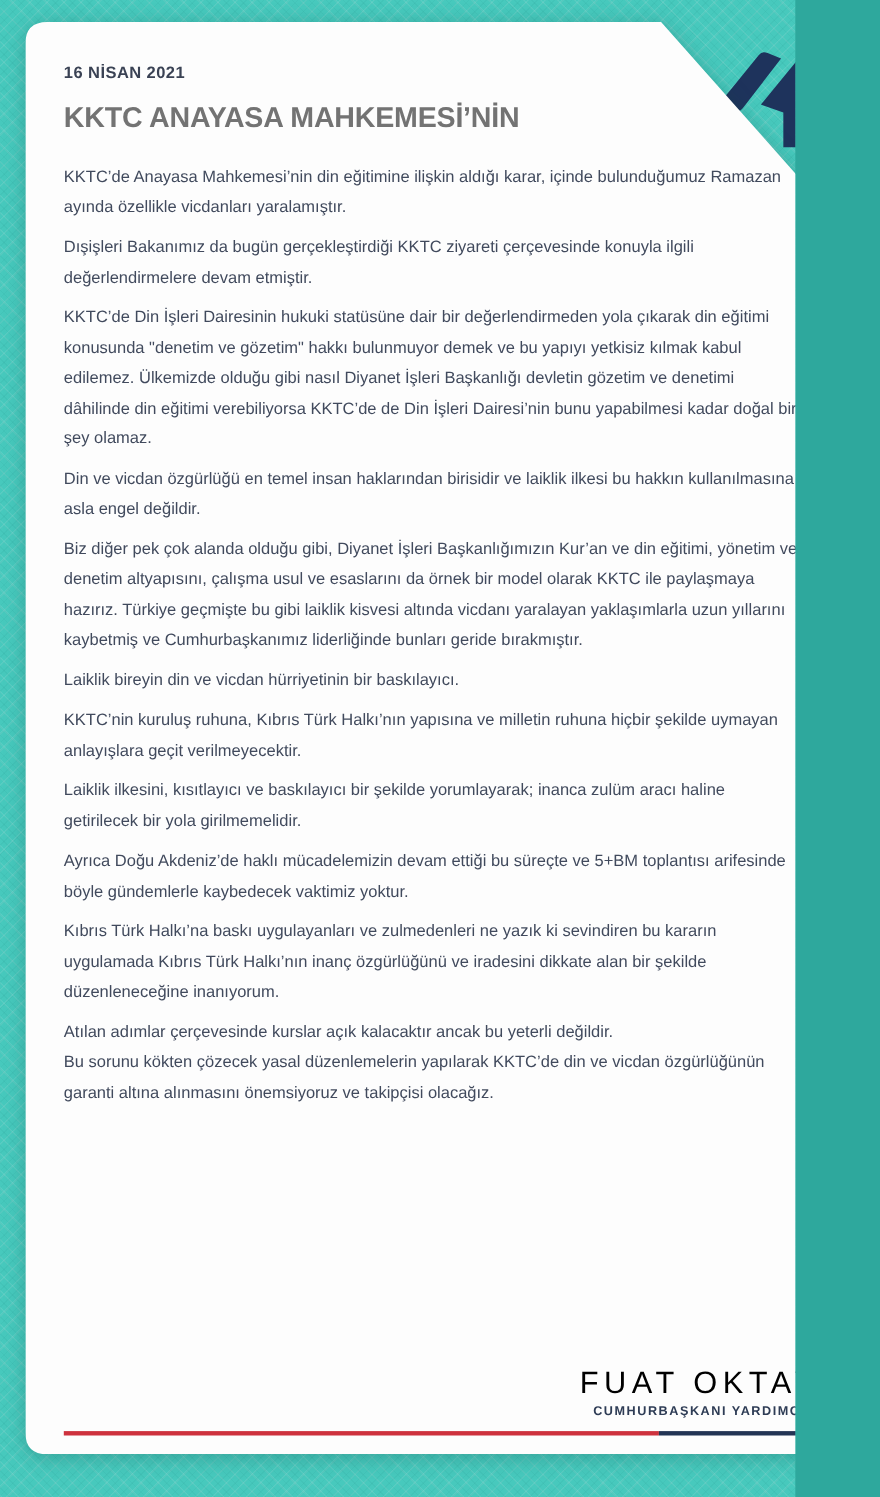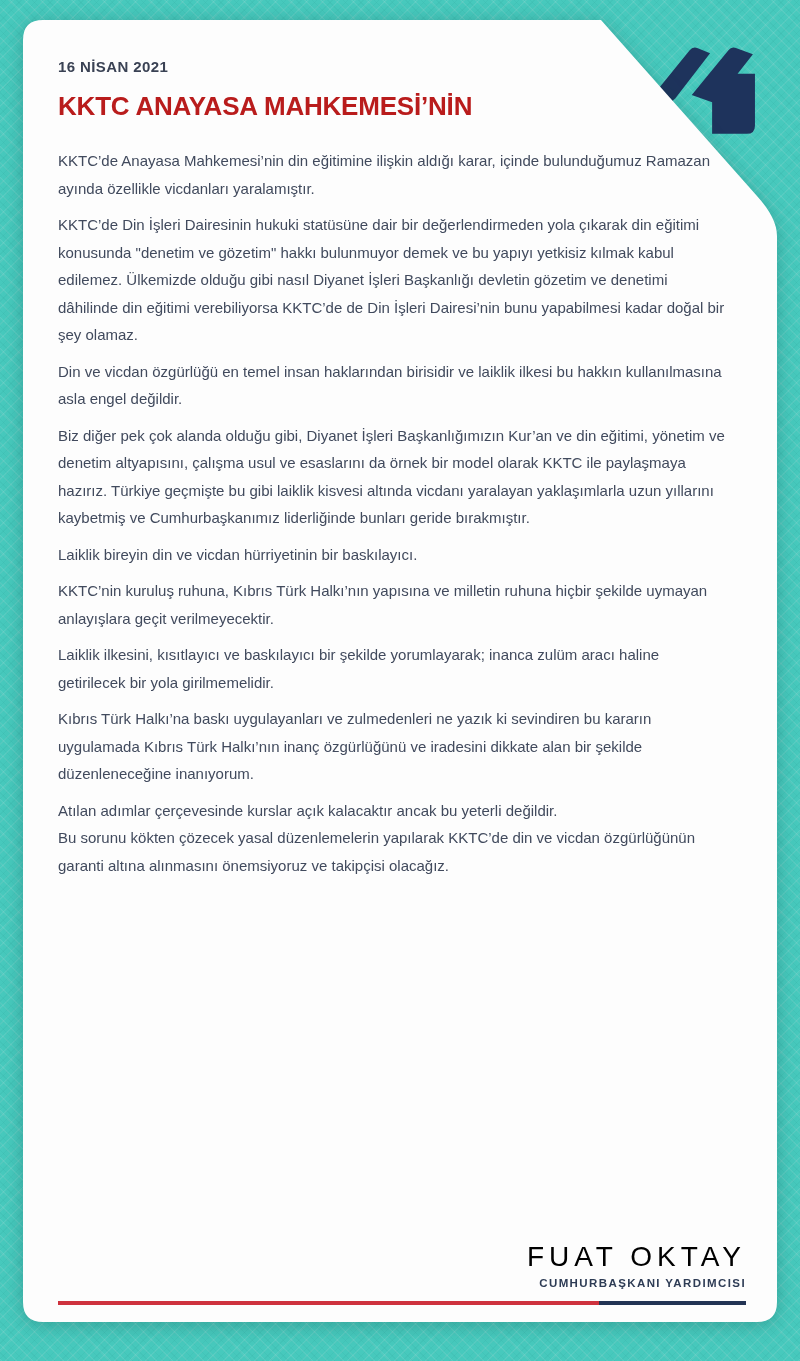"16 NİSAN 2021" .page { width: 800px -> 723px }
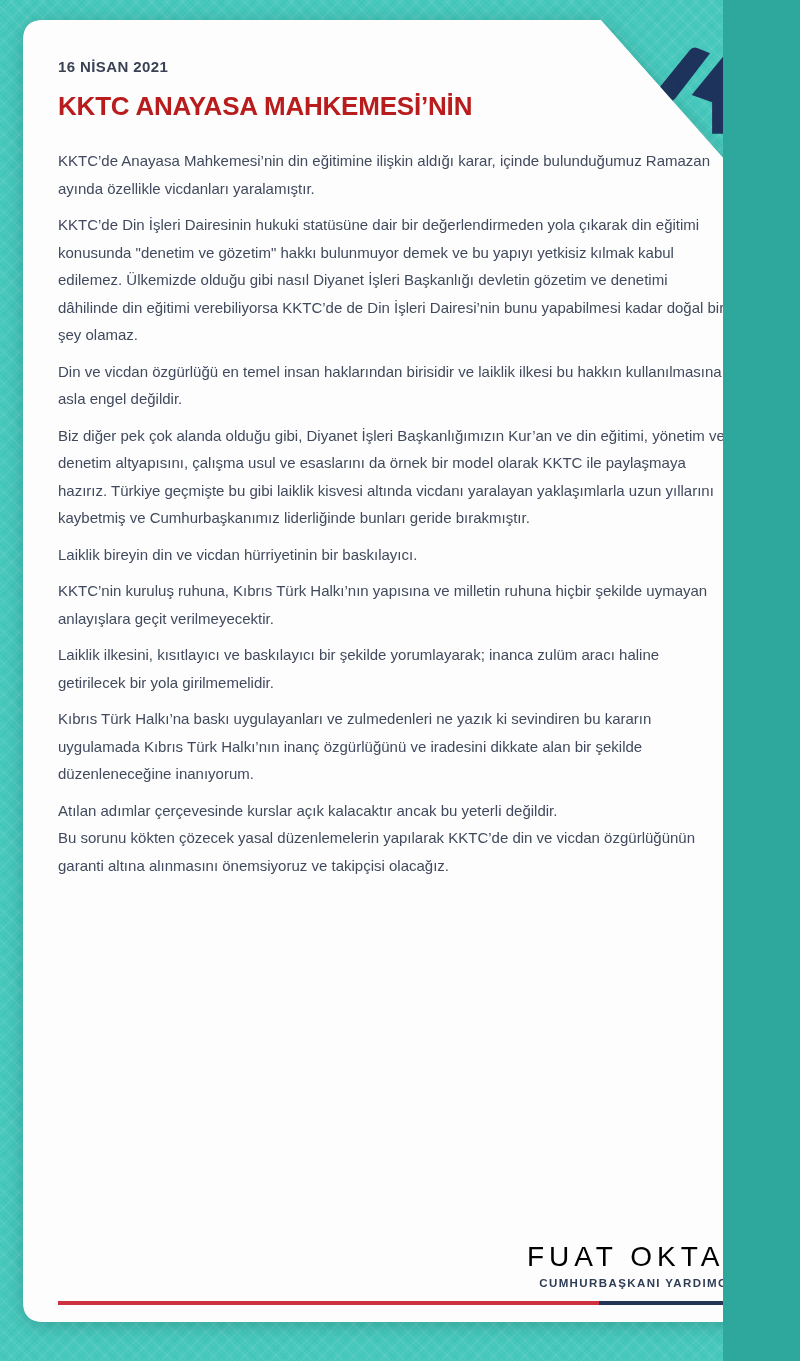"KKTC ANAYASA MAHKEMESİ’NİN" .doc-title { color: #b91c1c -> #737373 }
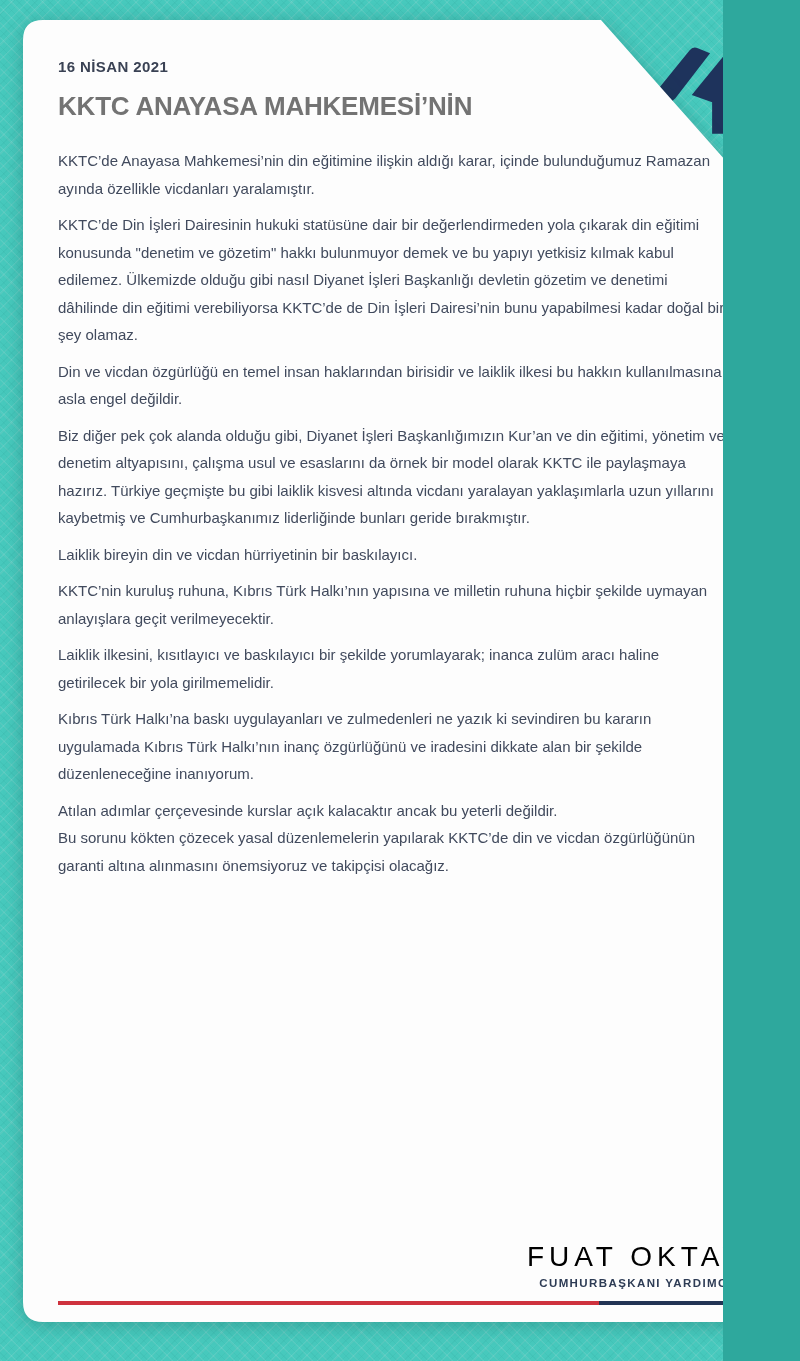"Dışişleri Bakanımız da bugün" p { html: none -> <p>Dışişleri Bakanımız da bugün gerçekleştirdiği KKTC ziyareti çerçevesinde konuyla ilgili değerlendirmelere devam etmiştir.</p> }
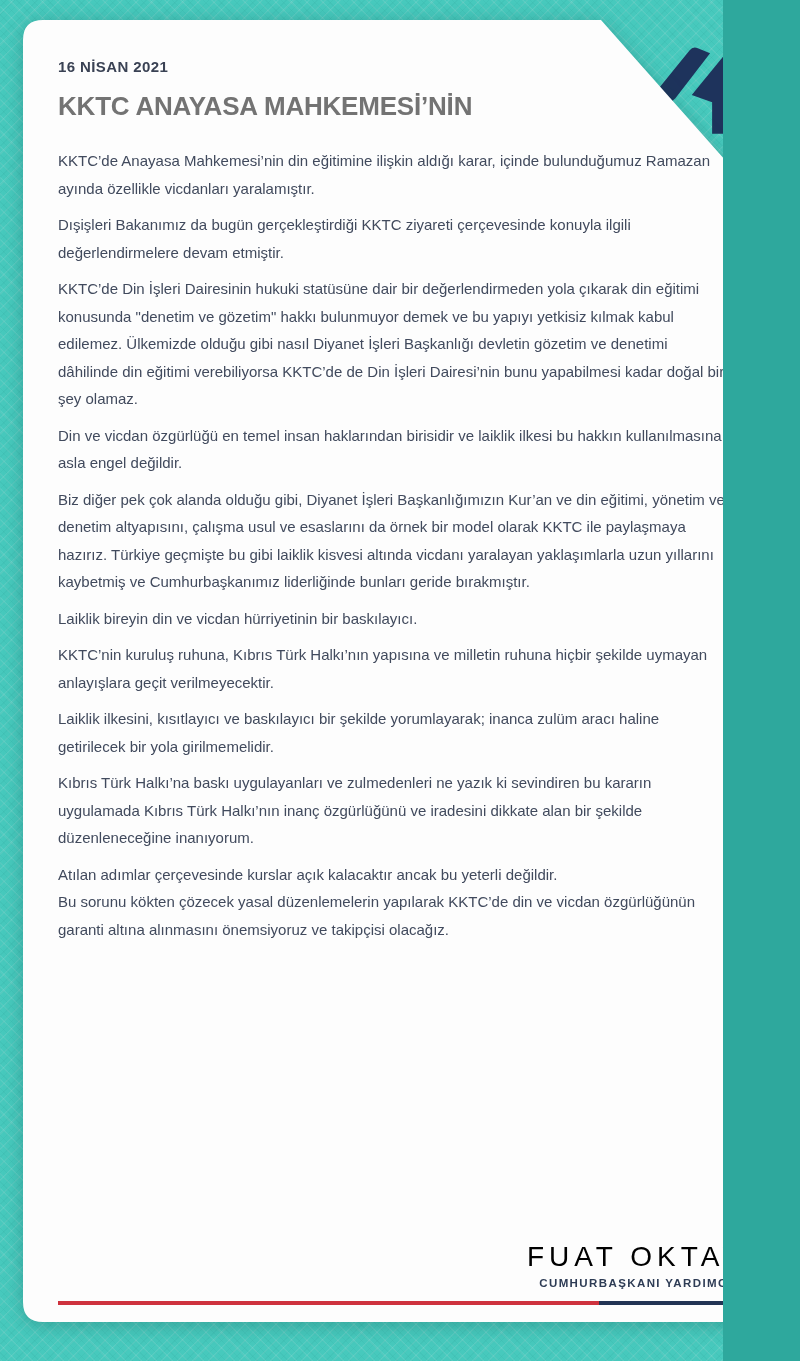"Ayrıca Doğu Akdeniz’de haklı" p { html: none -> <p>Ayrıca Doğu Akdeniz’de haklı mücadelemizin devam ettiği bu süreçte ve 5+BM toplantısı arifesinde böyle gündemlerle kaybedecek vaktimiz yoktur.</p> }
